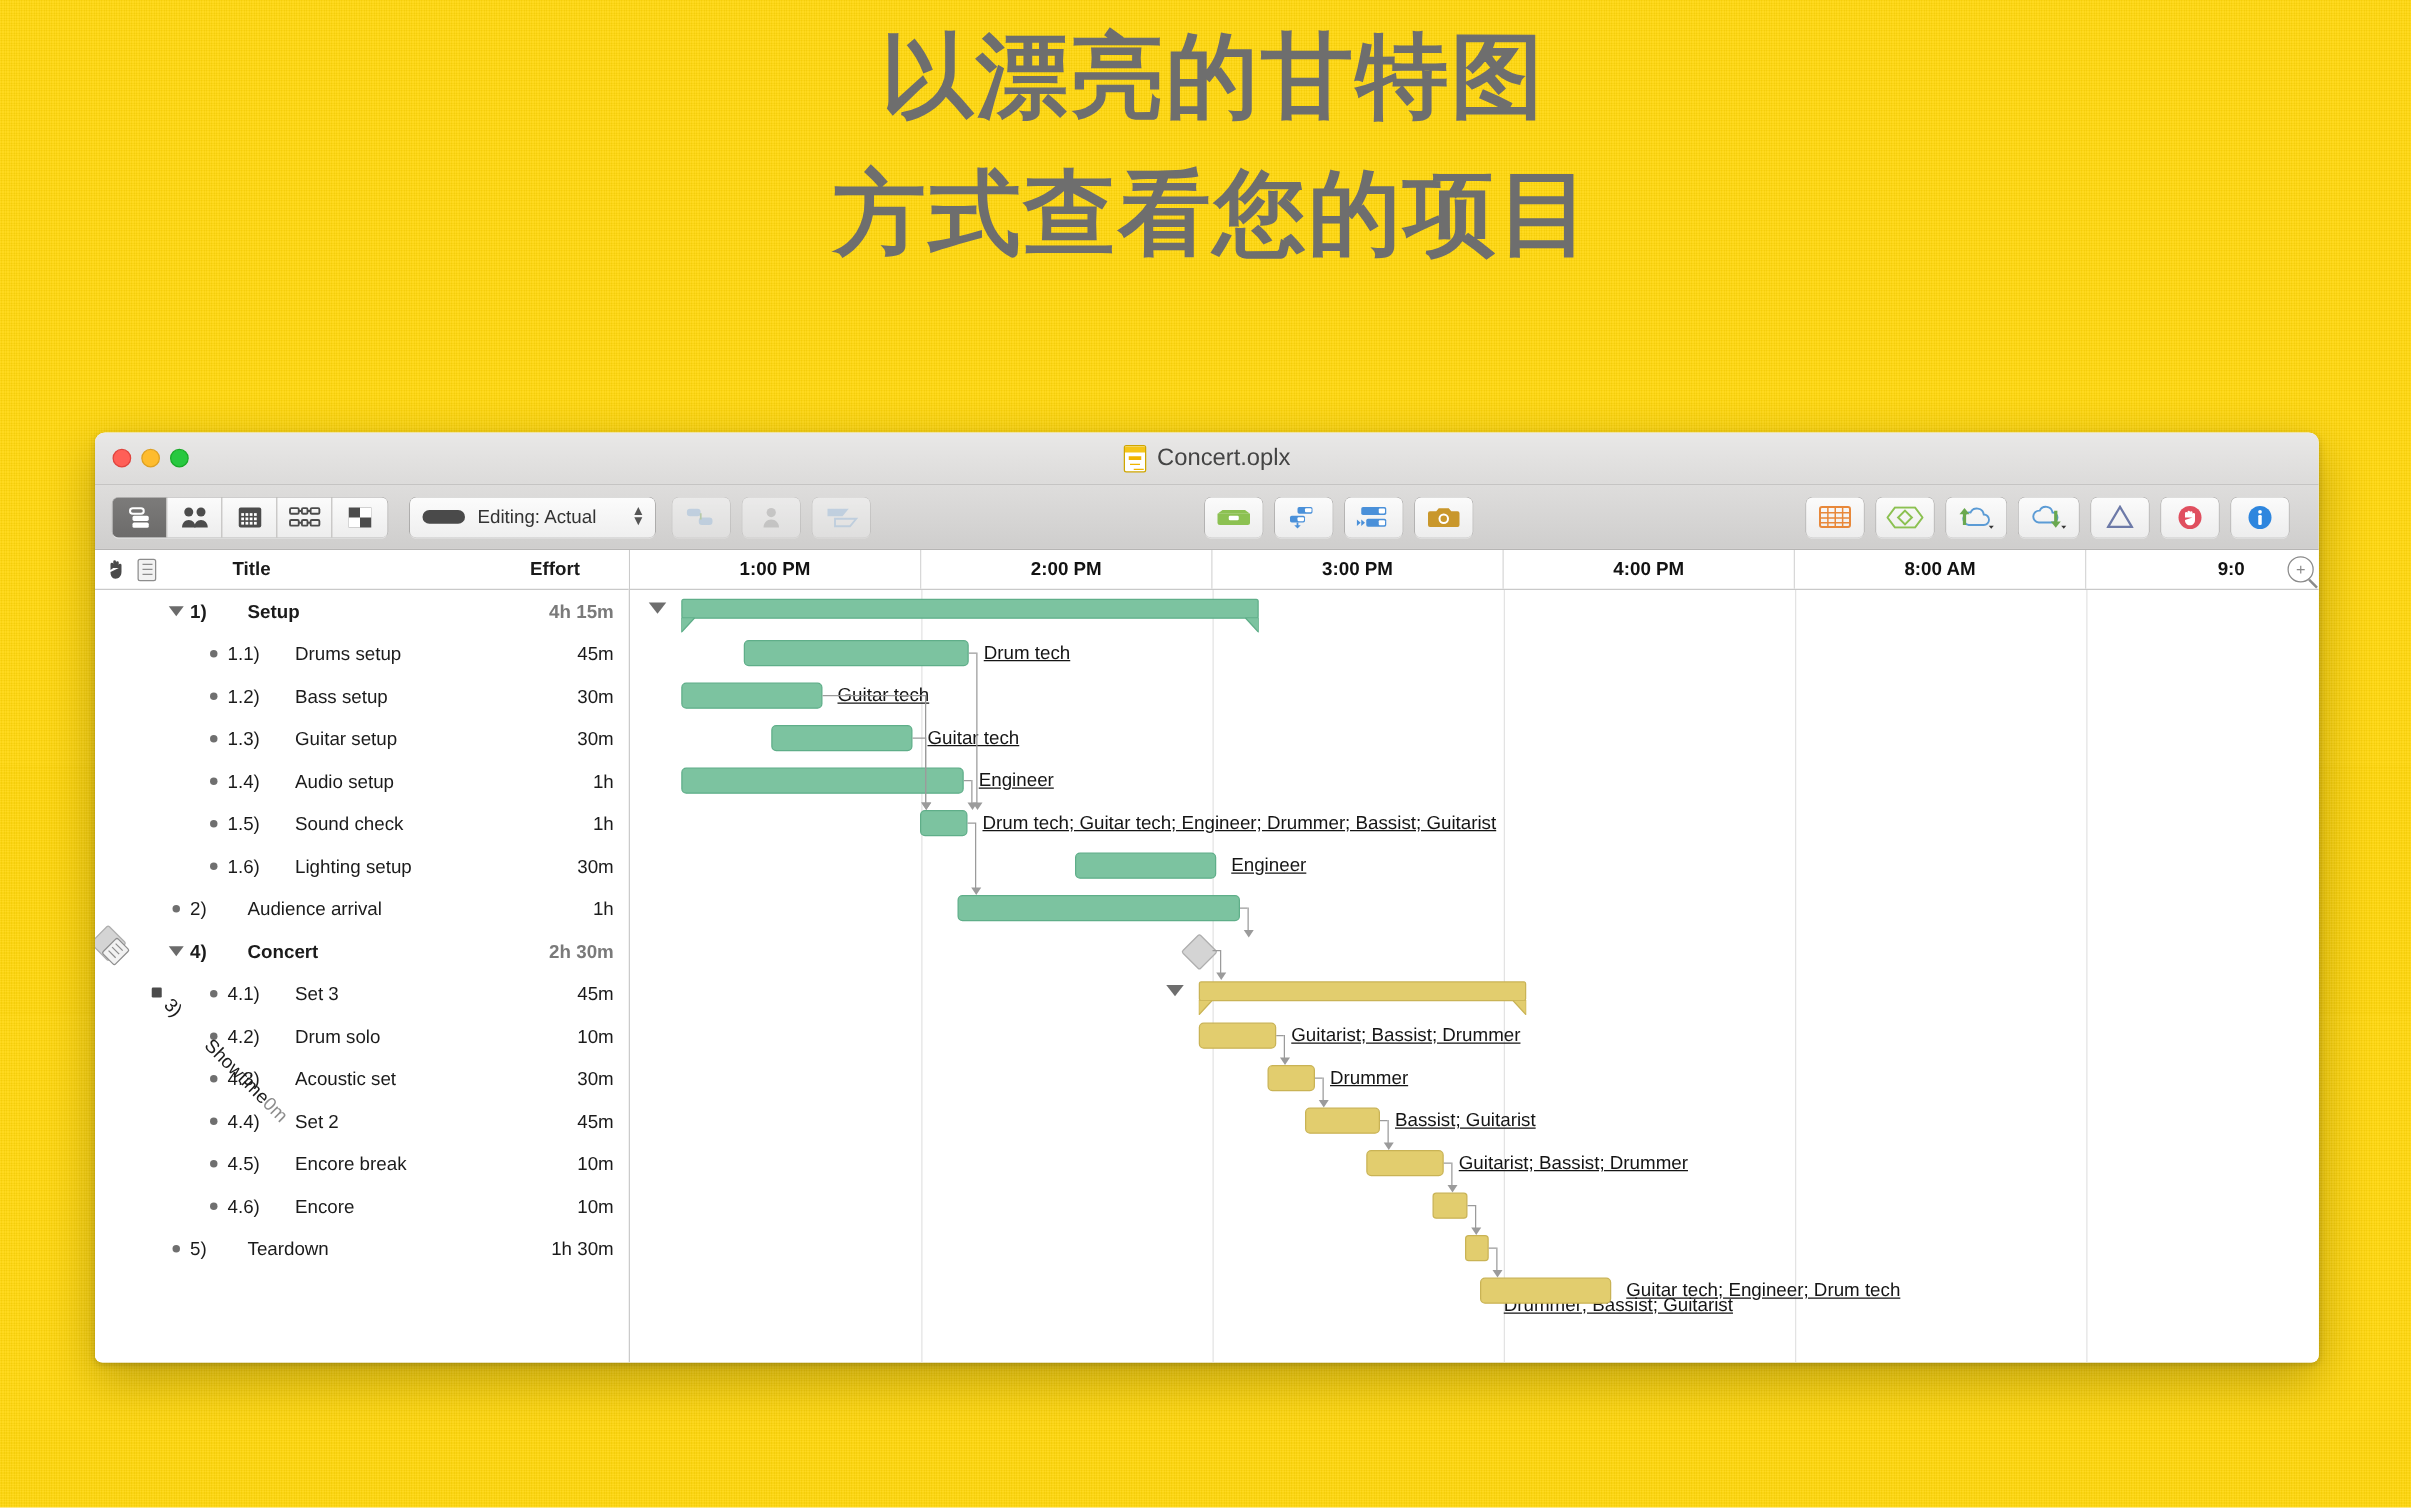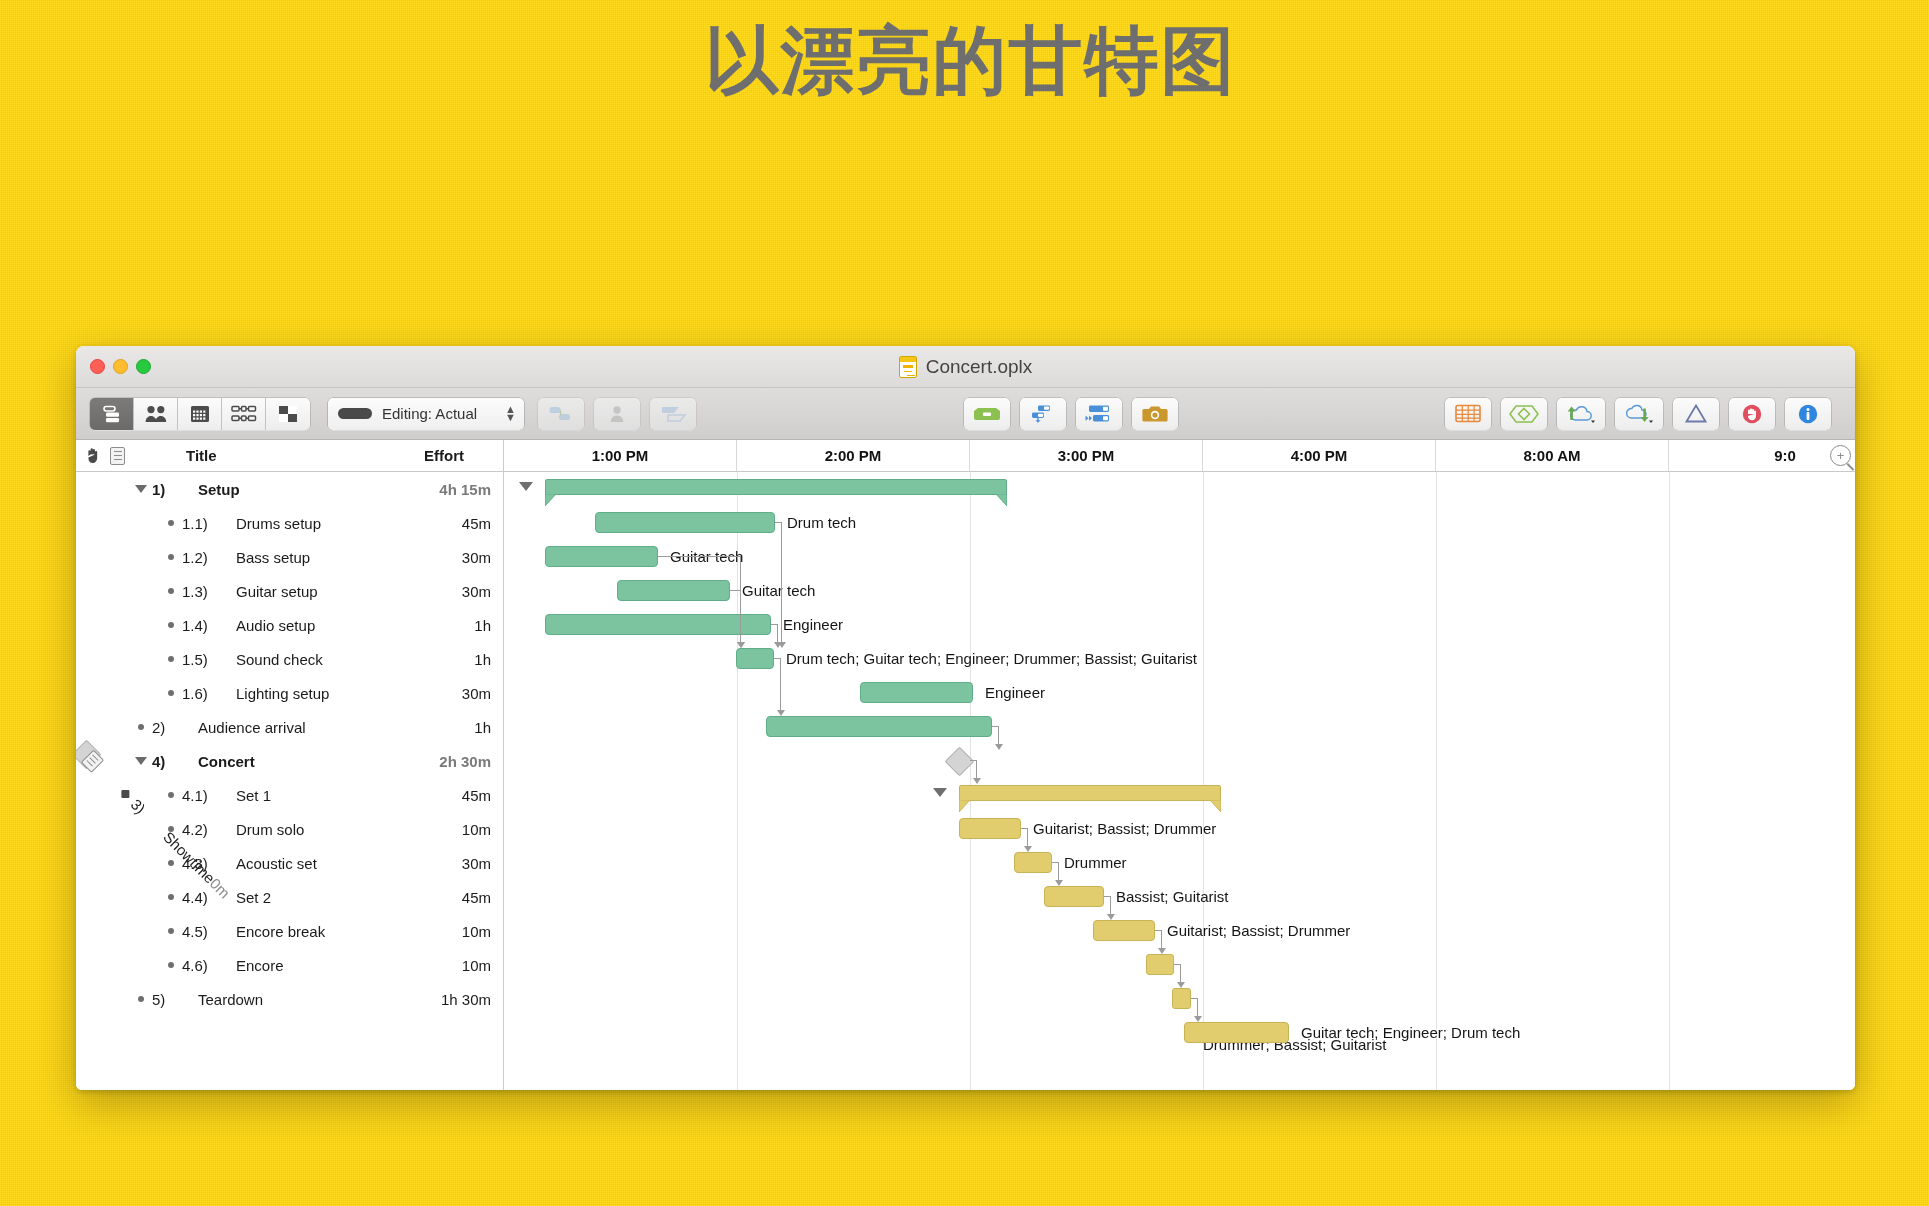"方式查看您的项目" div { html: none -> <div>方式查看您的项目</div> }
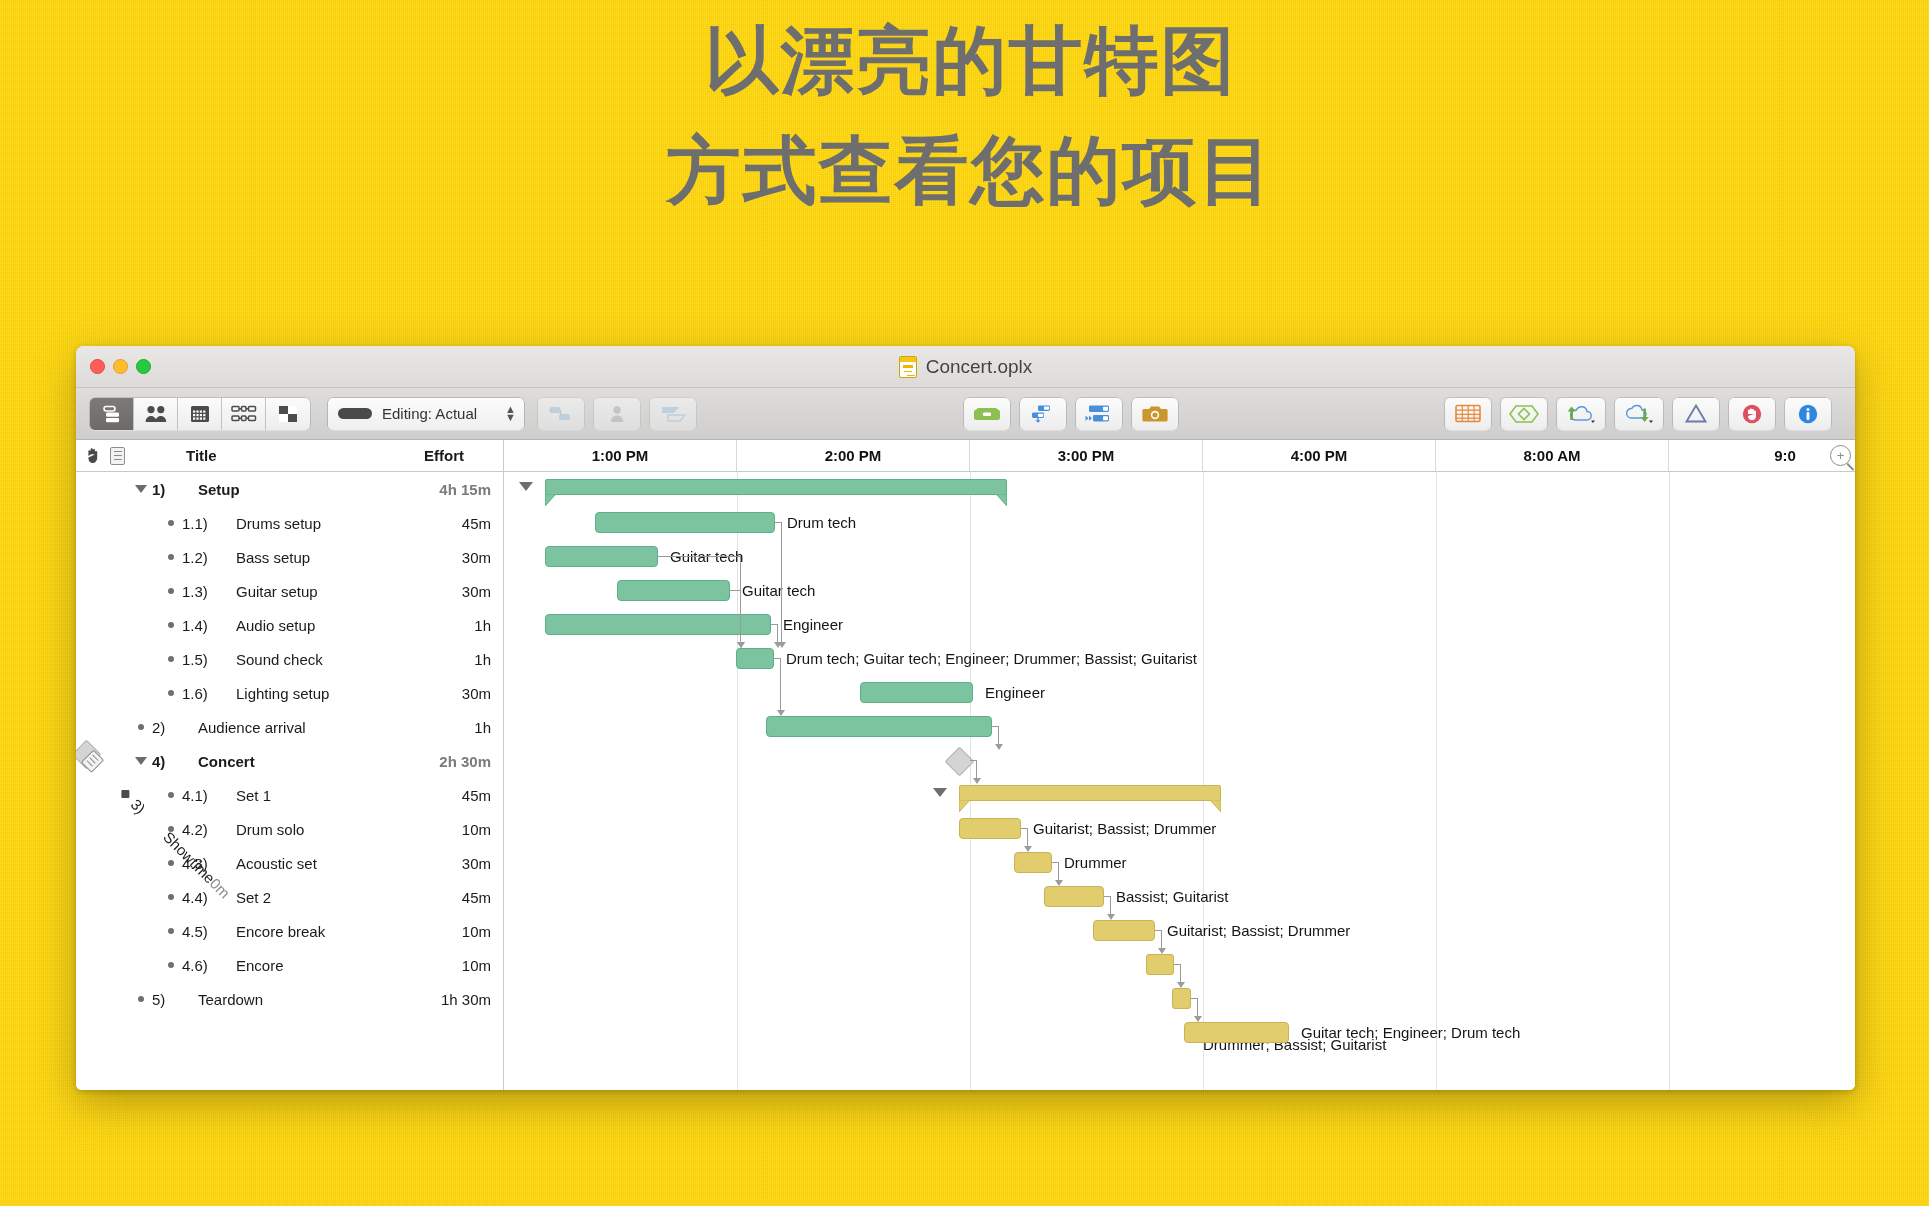"Drum tech" .label { text-decoration: none -> underline }
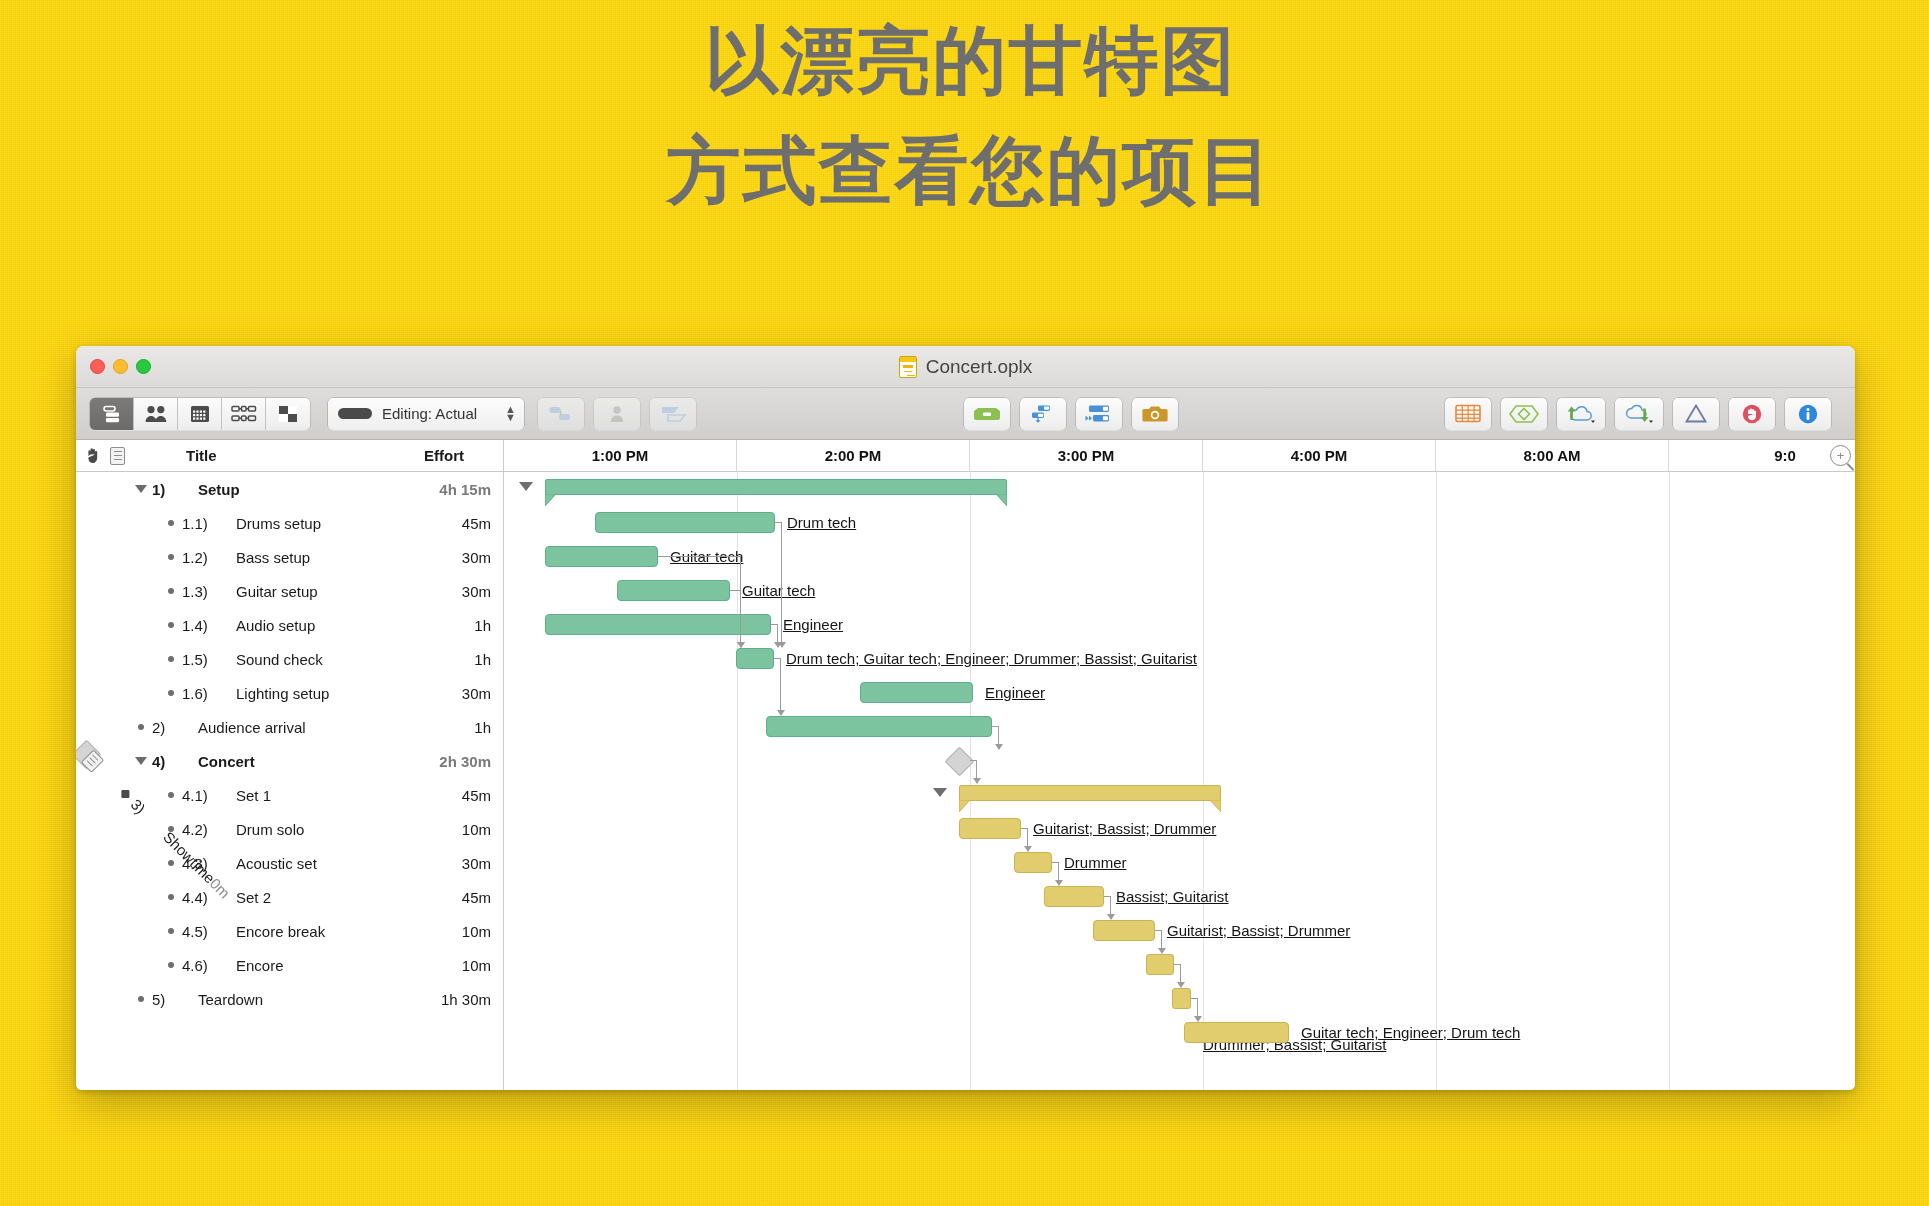"Set 1" div.r-title { text: 1 -> 3 }
